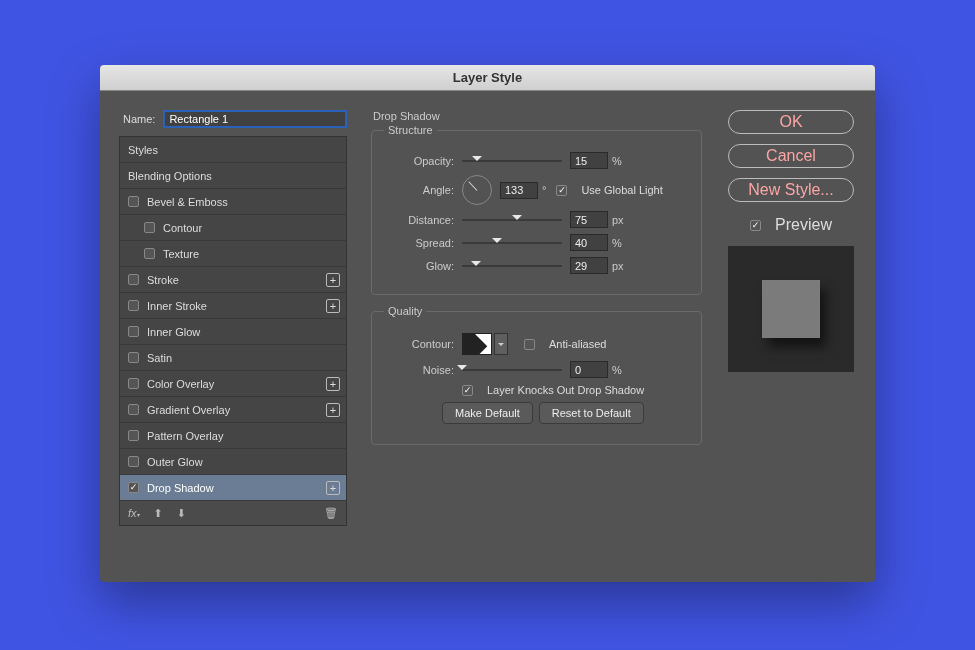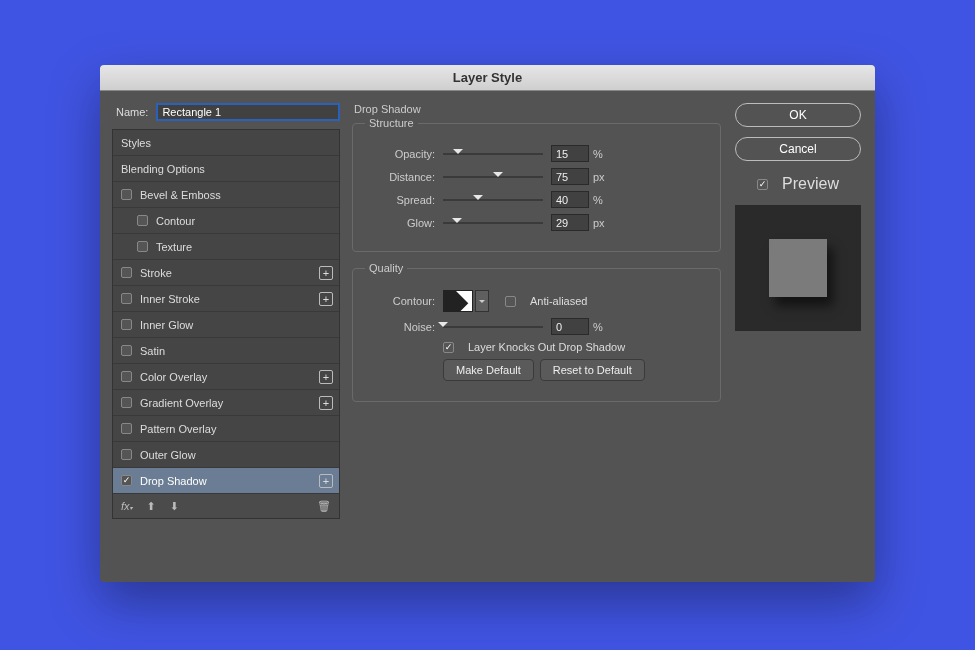"Name:" .body { gap: 12px -> 24px; padding: 12px -> 19px }
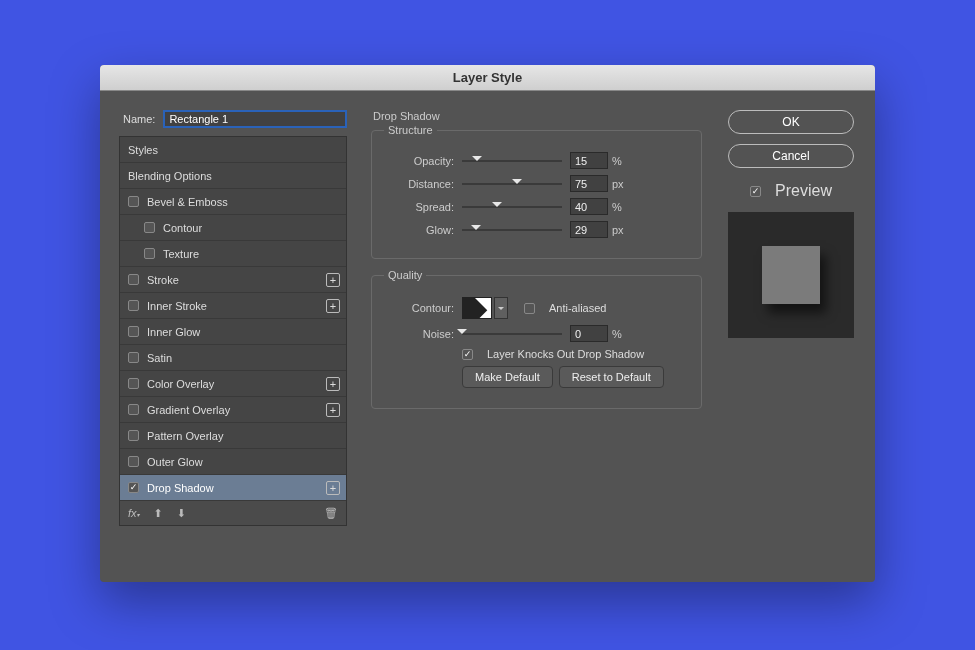"OK" .btn-lg { color: #ffffff -> #fca5a5; font-size: 12px -> 16px }
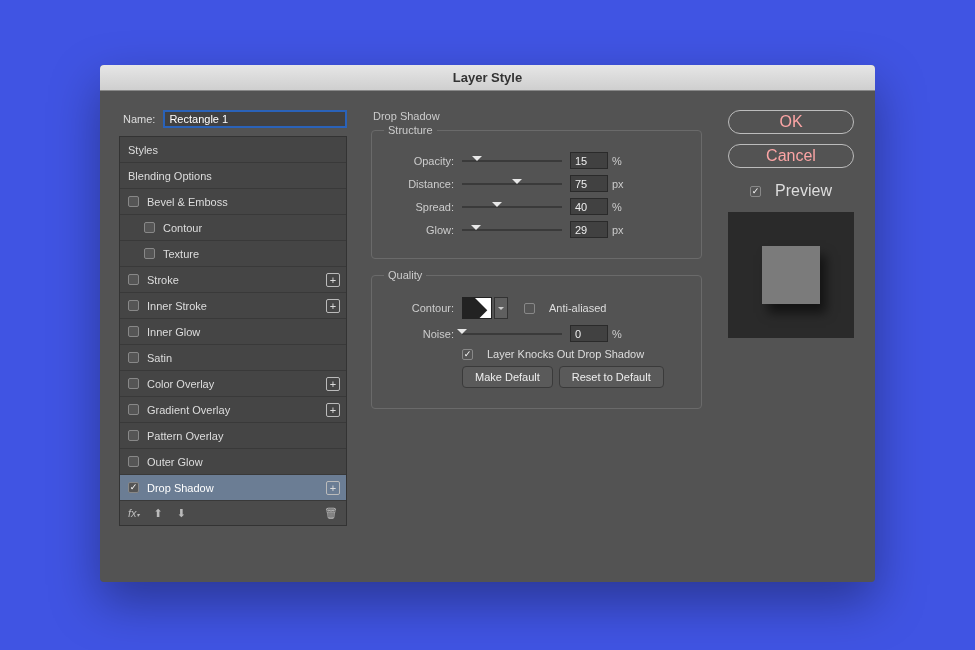"Angle:" div.form-row { html: none -> <div> <span>Angle:</span> <div> <div></div> </div> <input> <span>°</span> <span></span> <span></span> <span>Use Global Light</span> </div> }
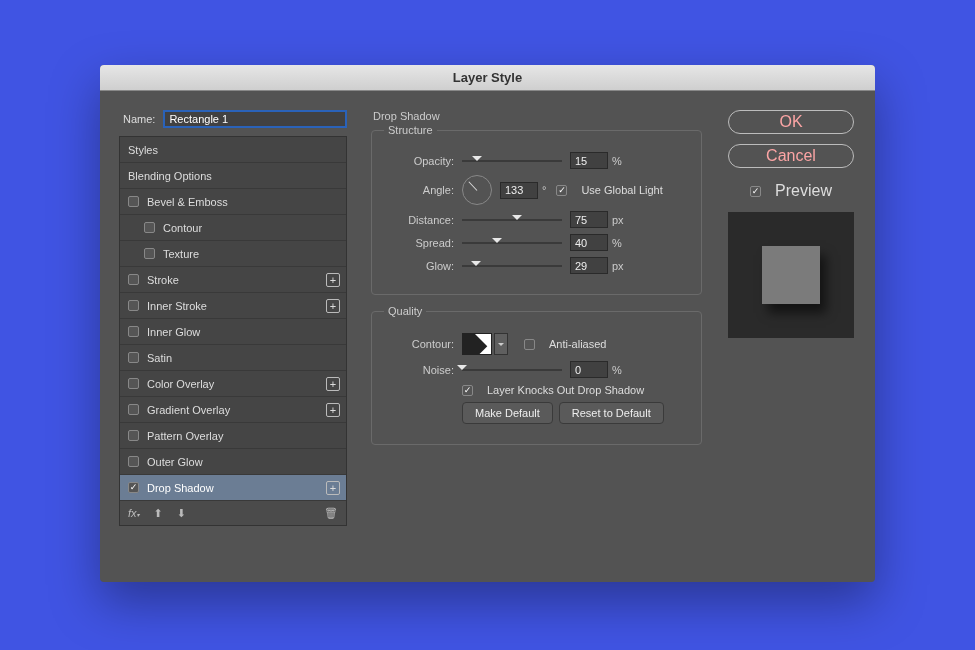"New Style..." button.btn-lg { html: none -> <button>New Style...</button> }
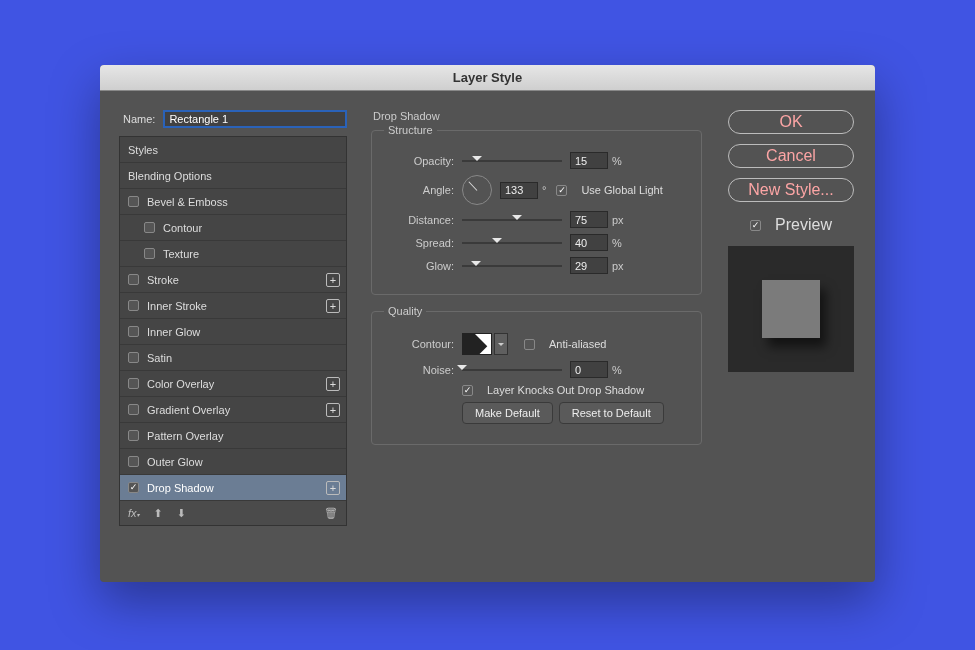"Make Default" div.form-row { margin-left: 78px -> 58px }
